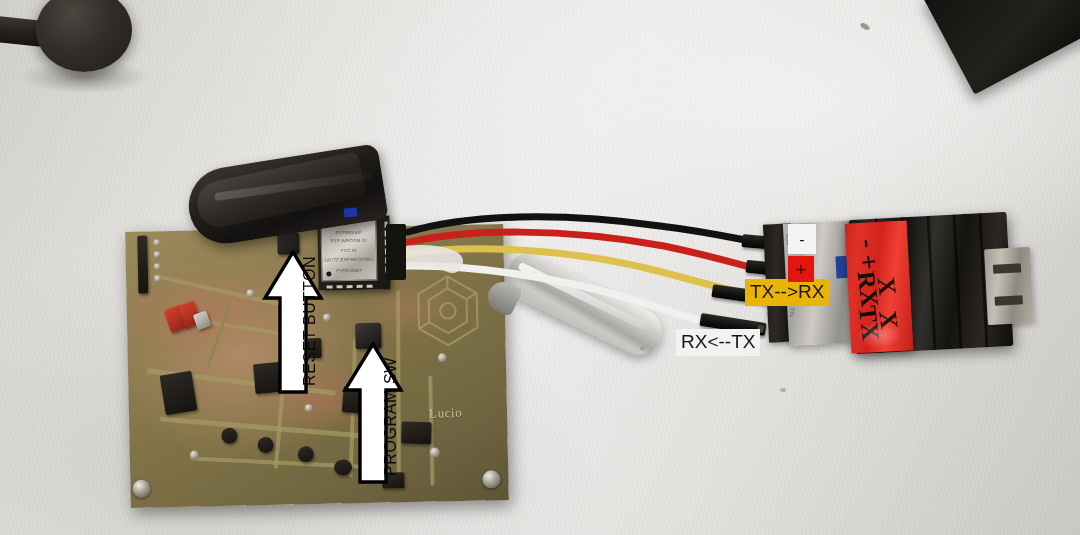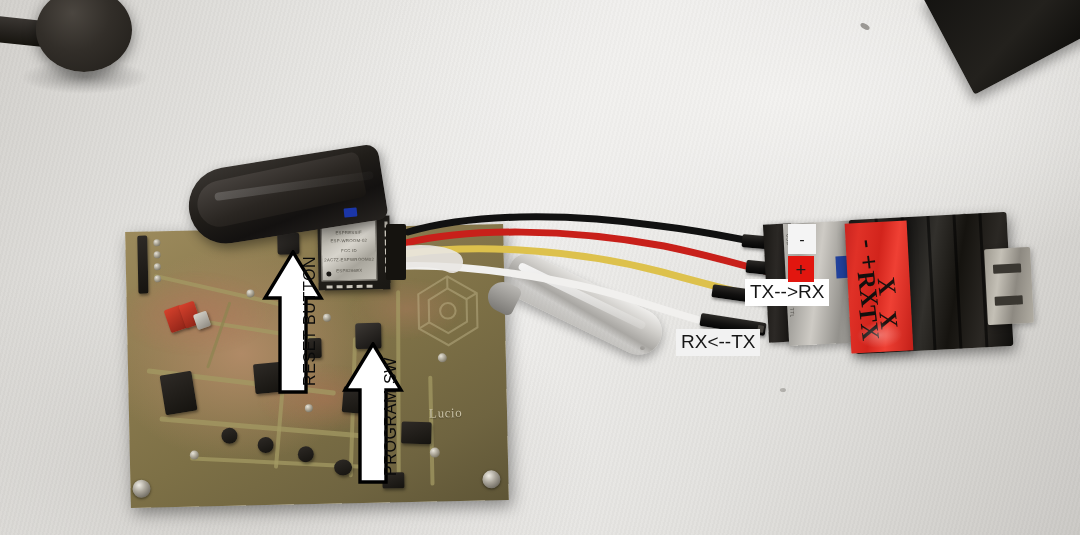"TX-->RX" .ann.yellow { background: #ffffff -> #eab308 }
